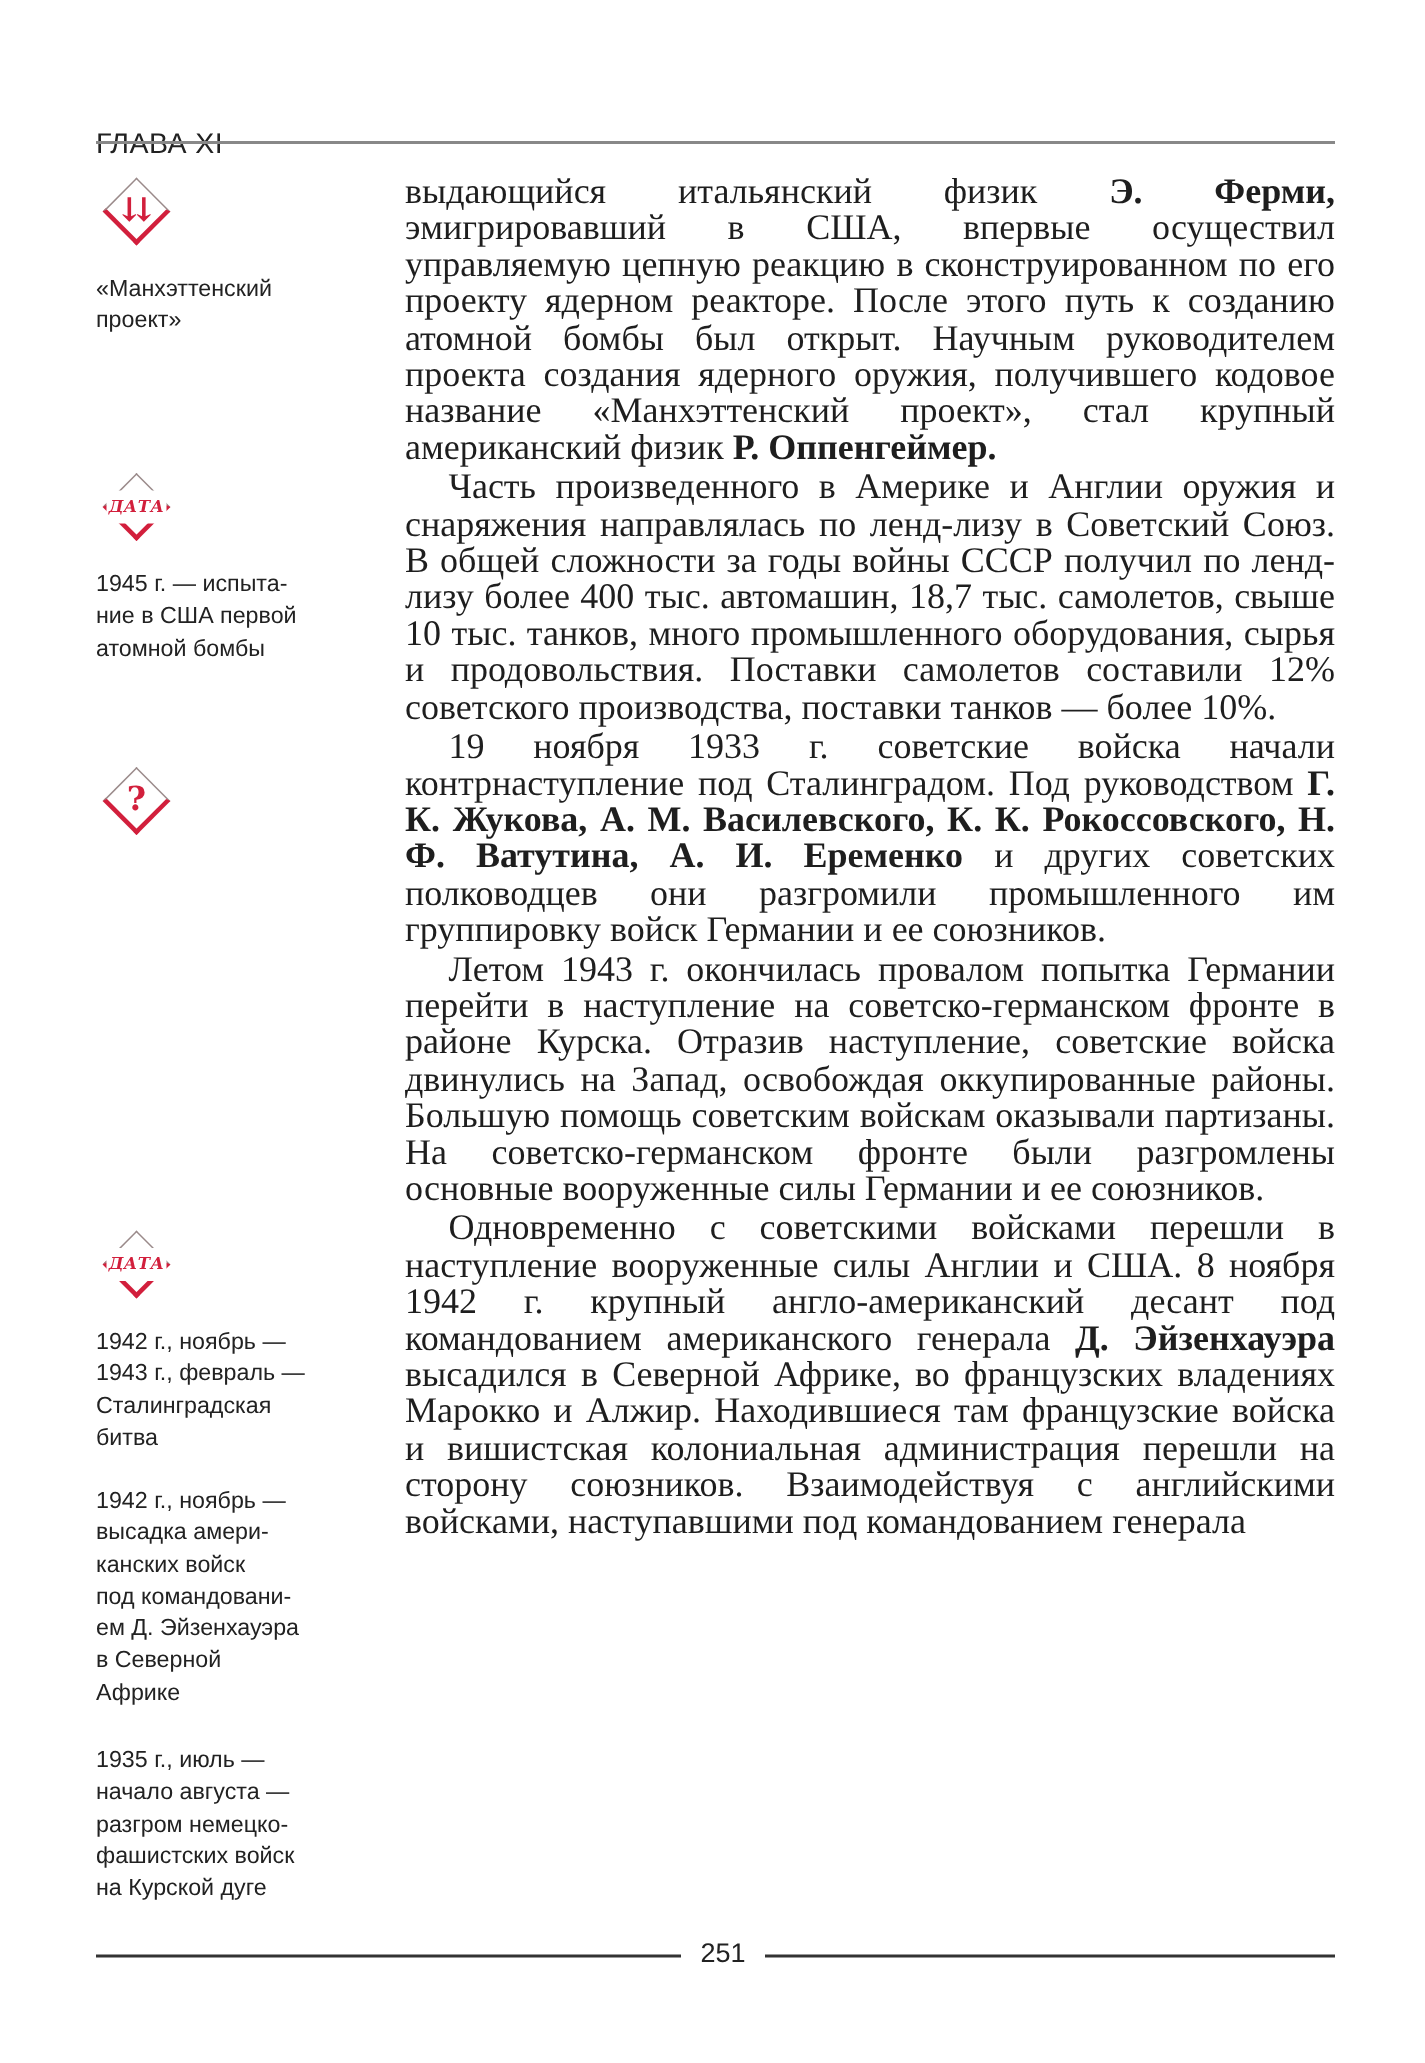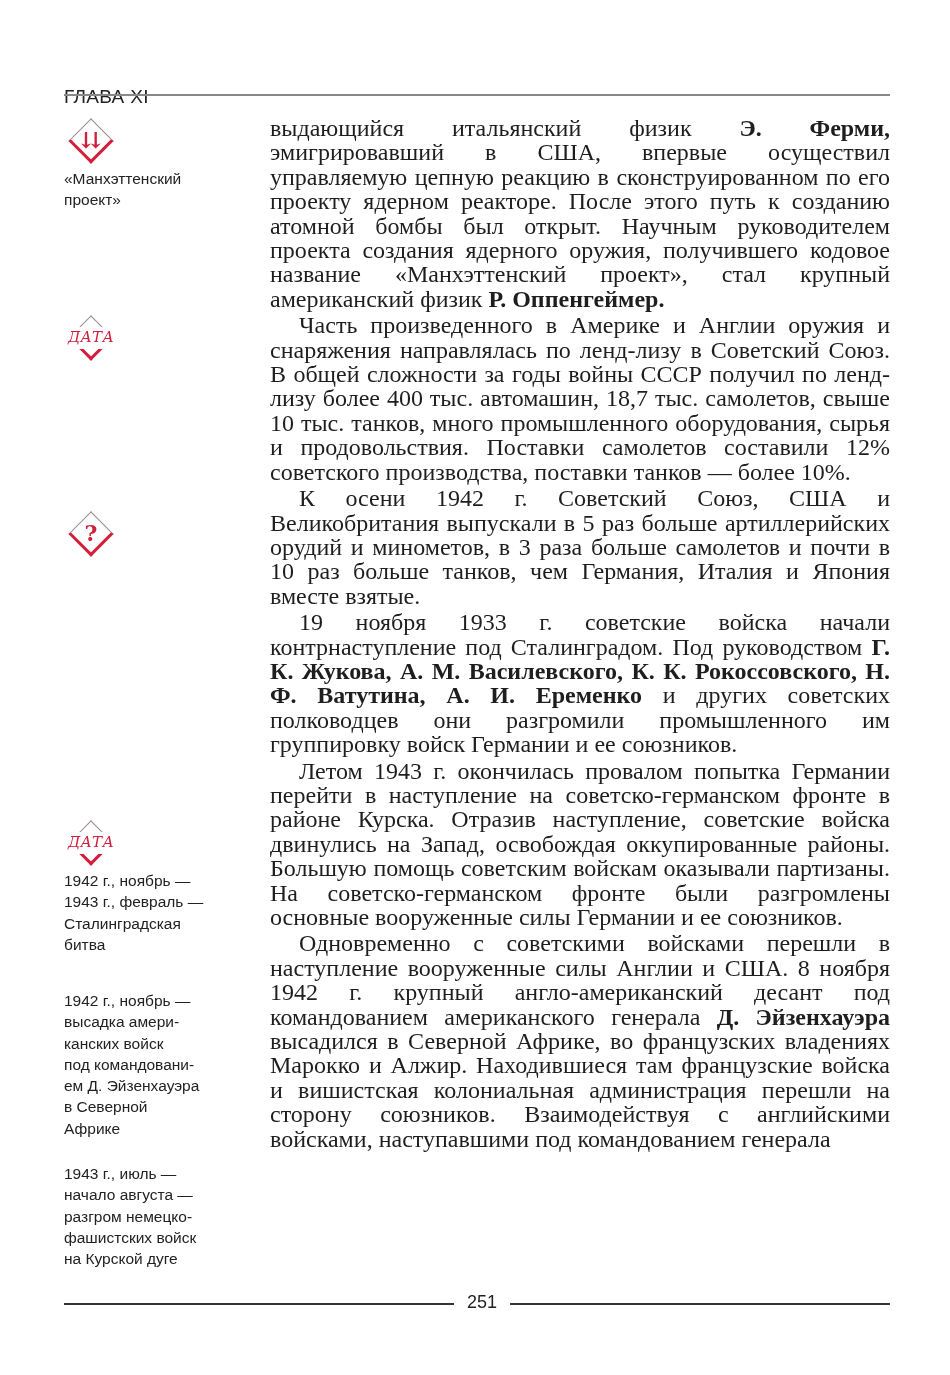"«Манхэттенский" .note-text { margin-top: 2px -> 16px }
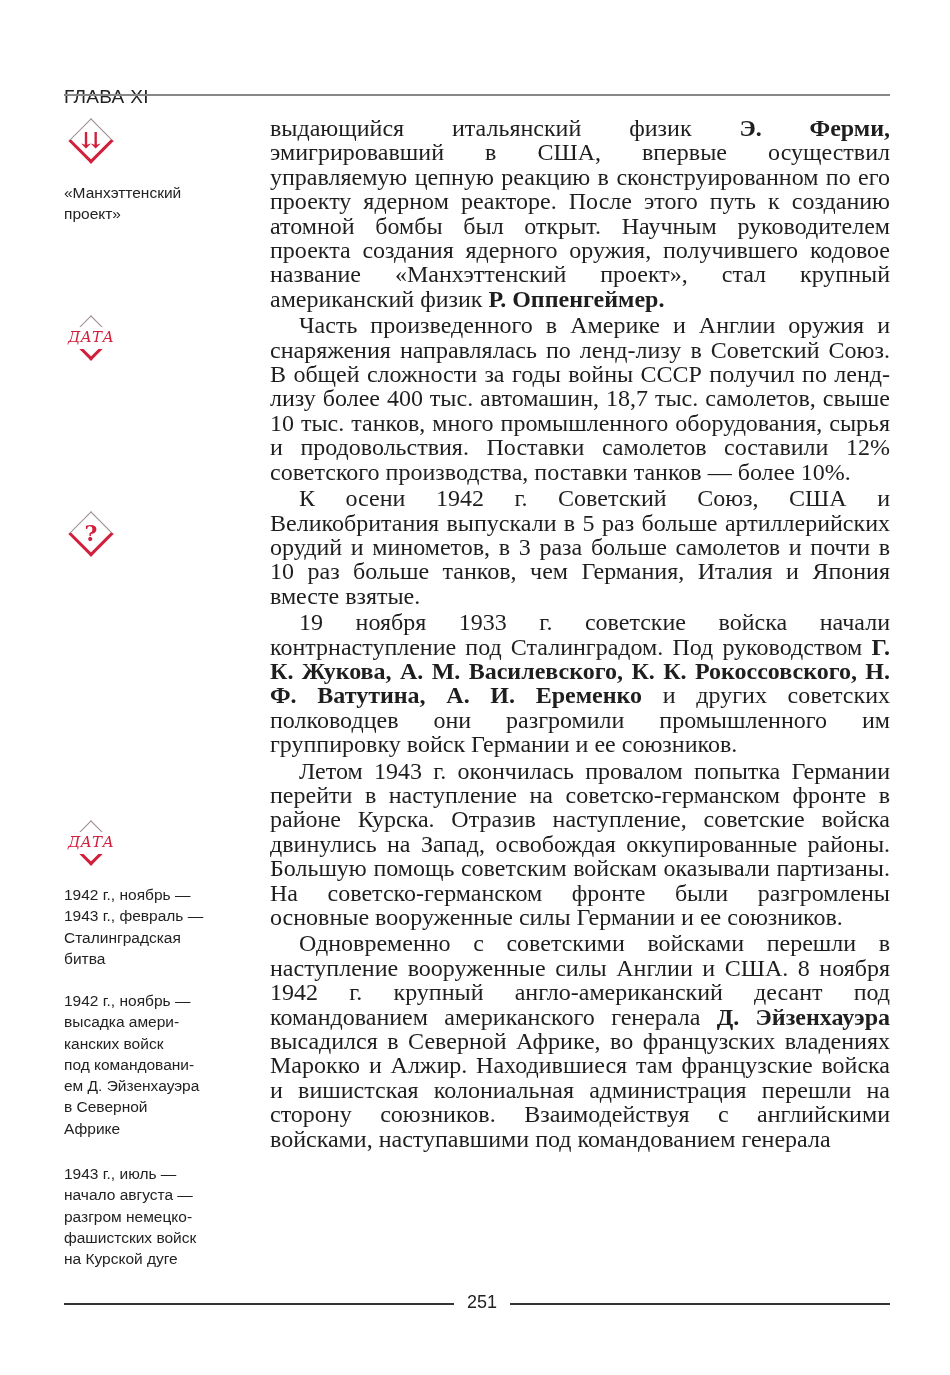"ДАТА" .glyph.date { font-size: 15px -> 11px; font-weight: normal -> bold }
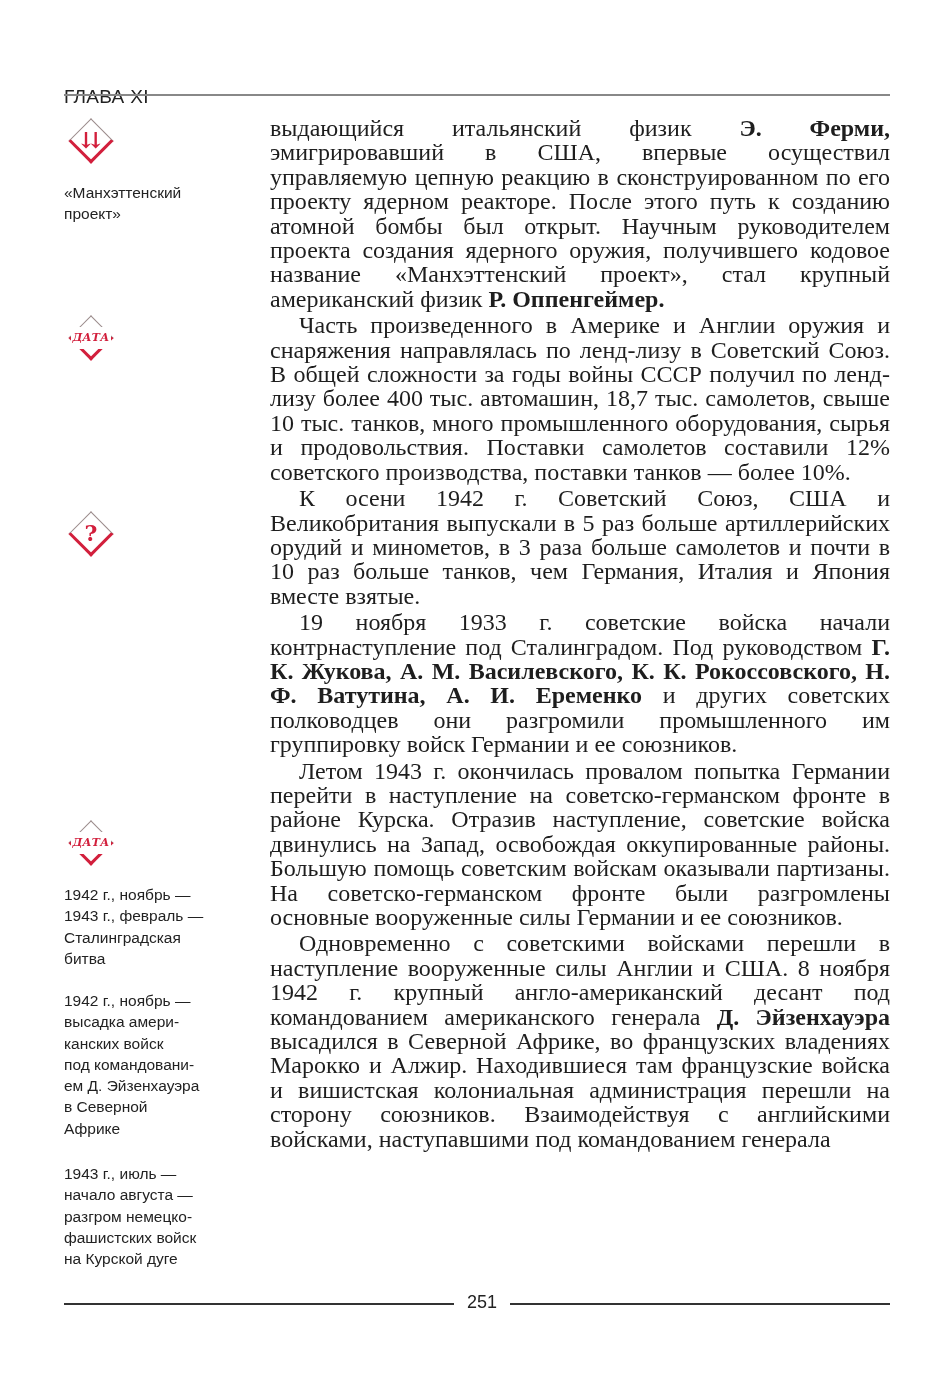"1945 г. — испыта-" div.note-text { html: none -> <div>1945 г. — испыта- ние в США первой атомной бомбы</div> }
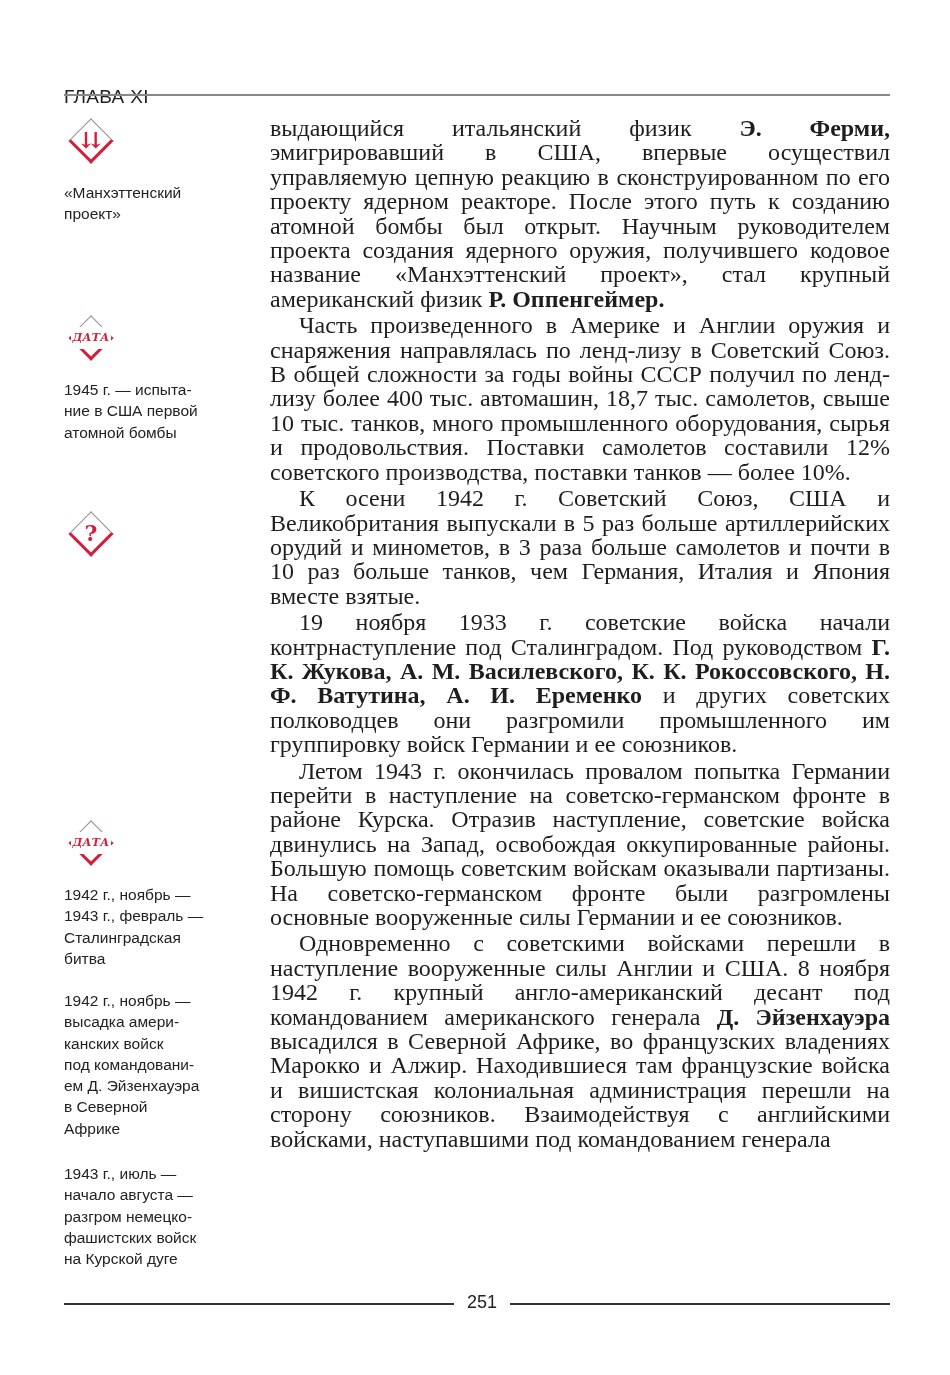"К осени 1942 г. Советский" p { html: <p>К осени 1942 г. Советский Союз, США и Великобритания выпускали в 5 раз больше артиллерийских орудий и минометов, в 3 раза больше самолетов и почти в 10 раз больше танков, чем Германия, Италия и Япония вместе взятые.</p> -> none }
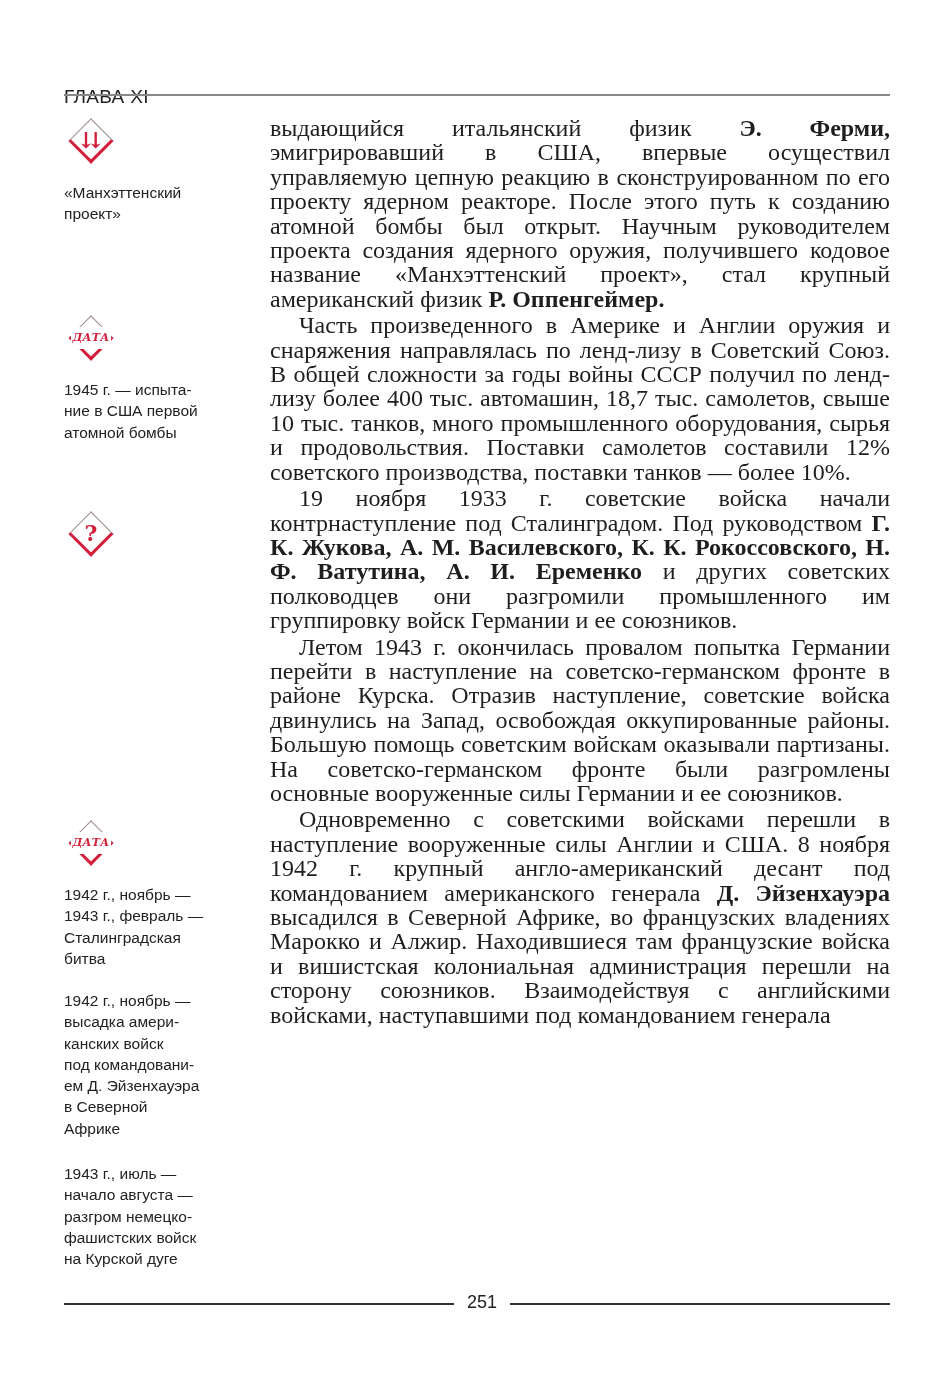"1943 г., июль —" div.note-text { text: 1943 -> 1935 }
